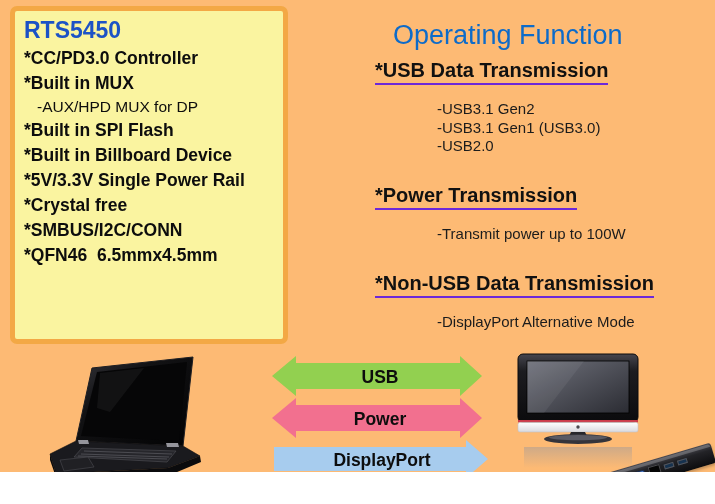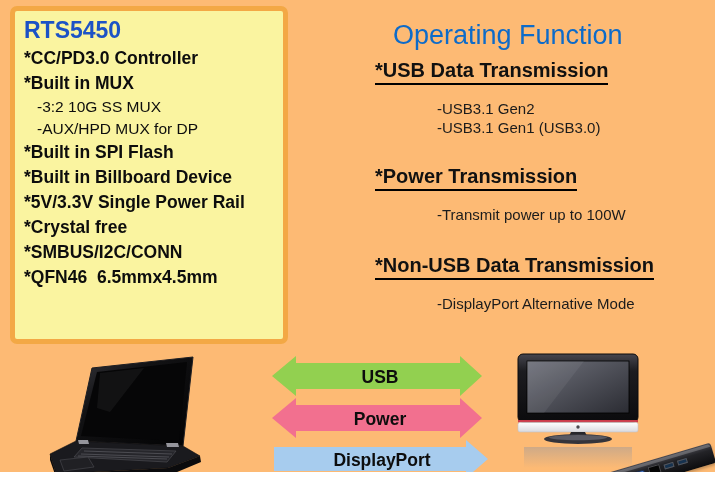"*USB Data Transmission" .op-heading { border-bottom: 2px solid #000000 -> 2px solid #6d28d9 }
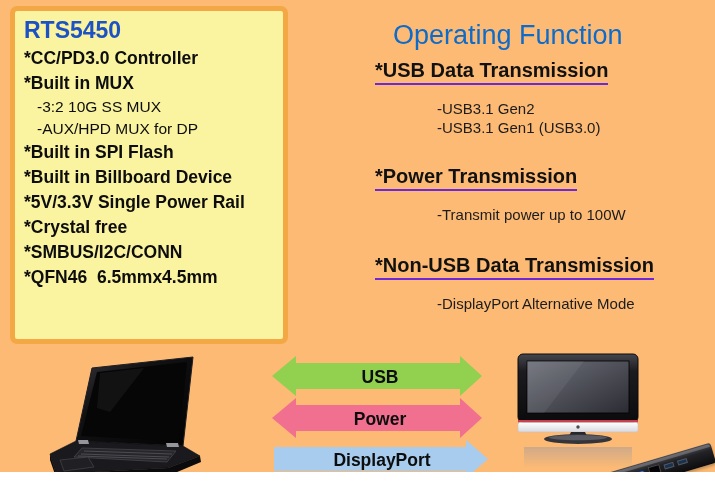"-3:2 10G SS MUX" div.fb-line { html: <div>-3:2 10G SS MUX</div> -> none }
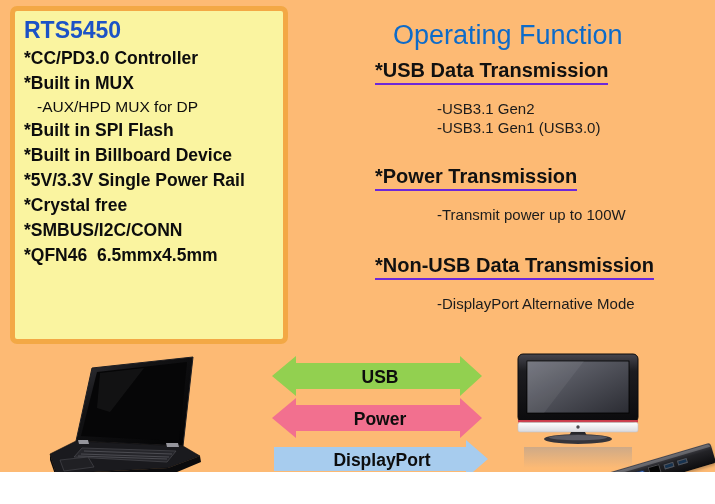"-USB2.0" div.op-item { html: none -> <div>-USB2.0</div> }
